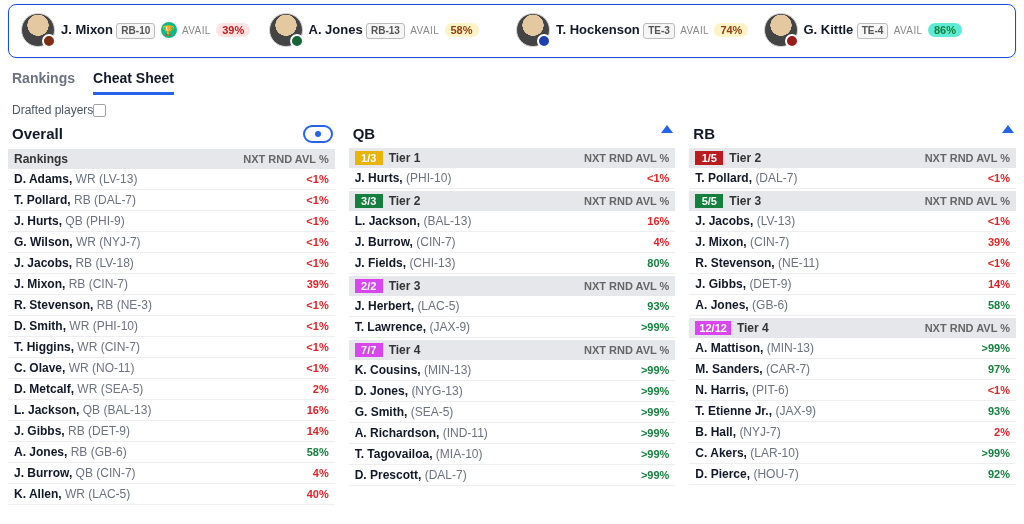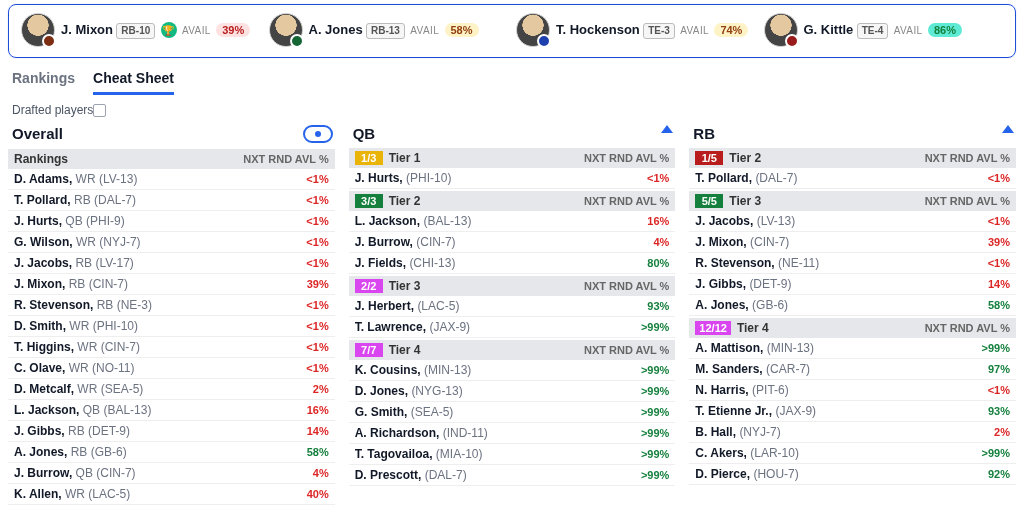"RB (LV-17)" span { text: LV-17 -> LV-18 }
